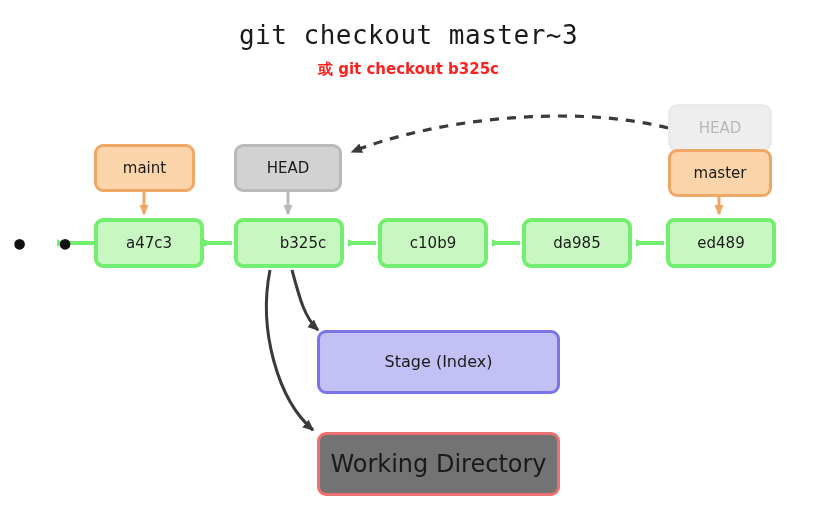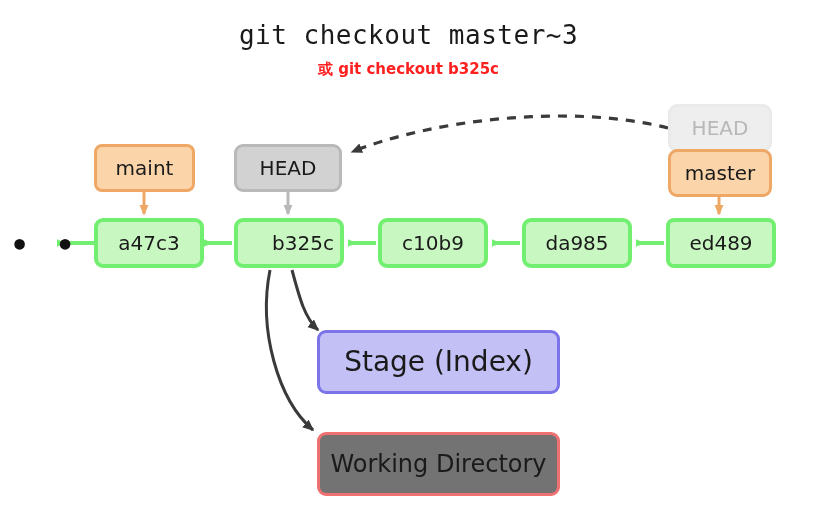"HEAD" .node { font-size: 20px -> 15px }
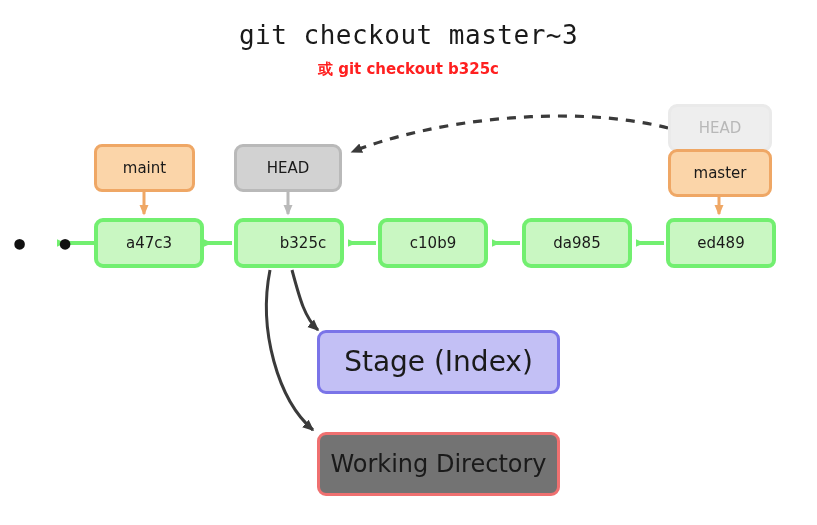"maint" div.node { border-radius: 8px -> none }
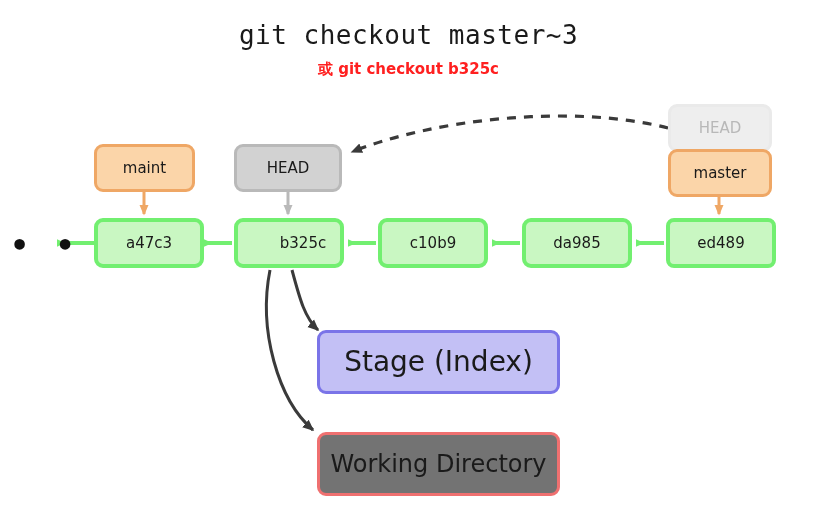"Stage (Index)" .node.stage { font-size: 28px -> 16px }
